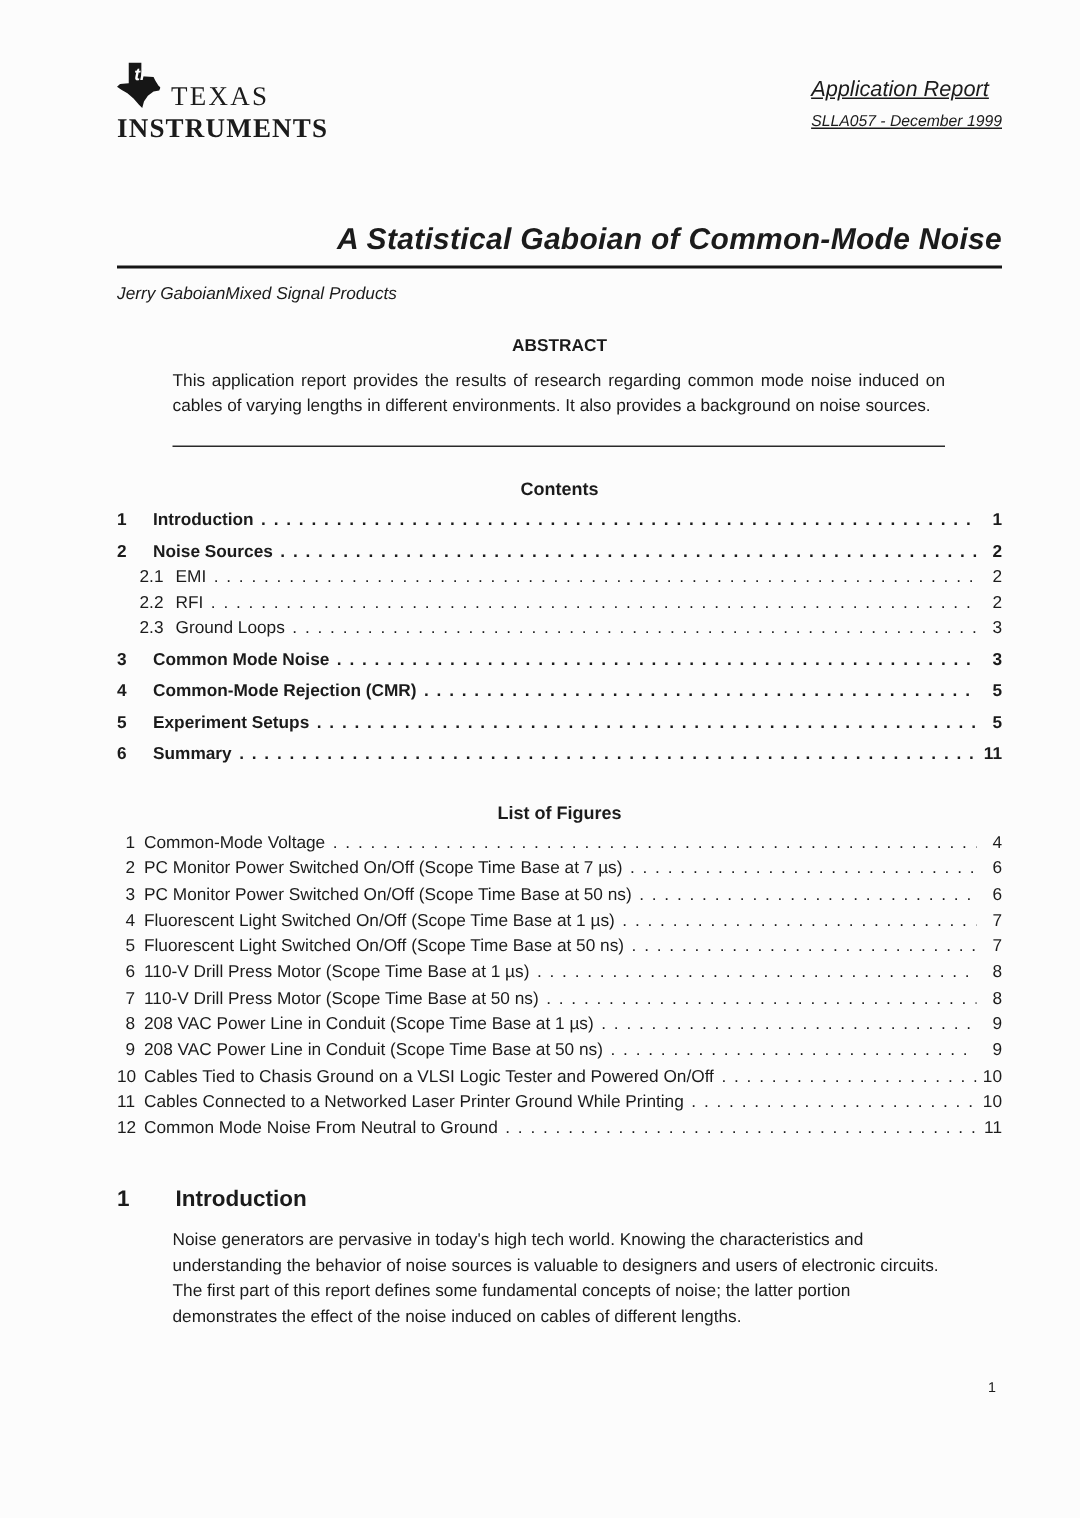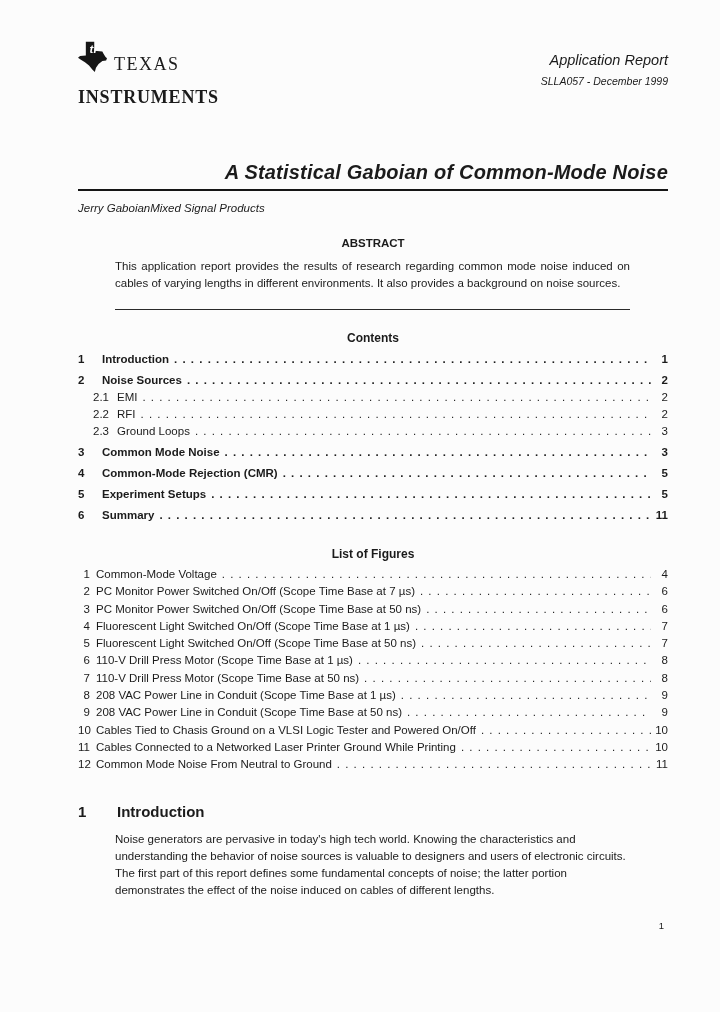"Application Report" .report-info { text-align: right -> none; text-decoration: none -> underline }
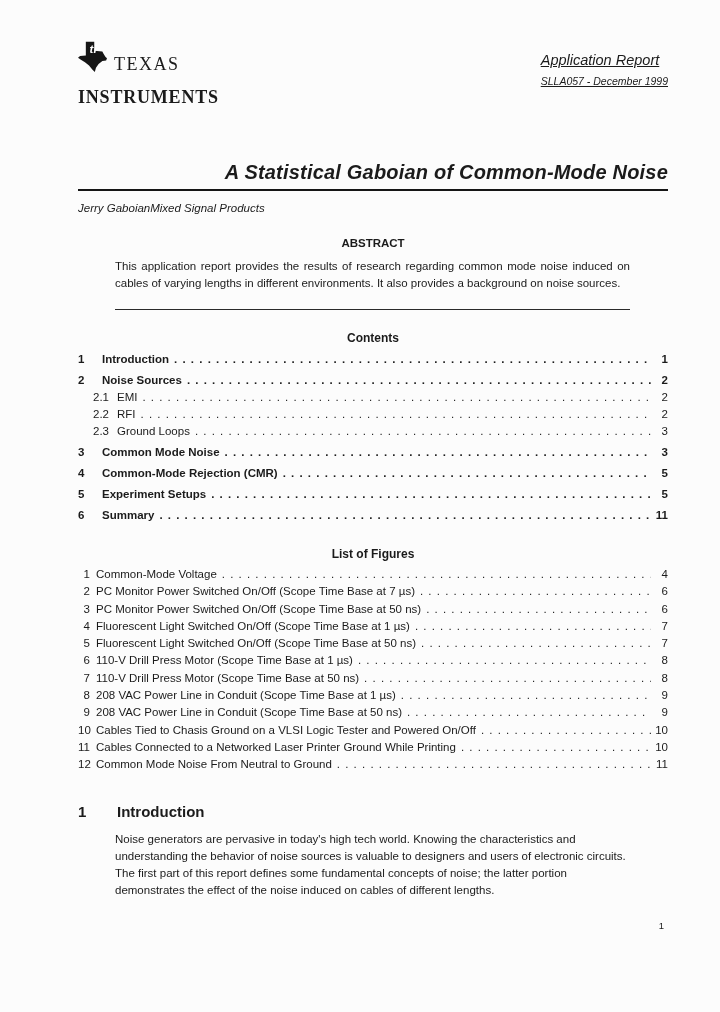"INSTRUMENTS" .ti-line2 { margin-top: 13px -> 1px }
